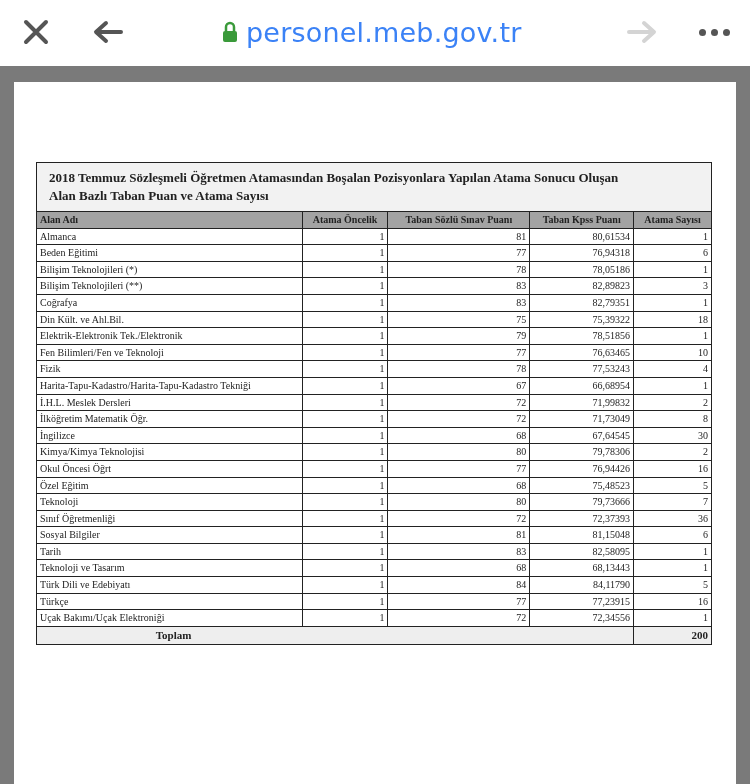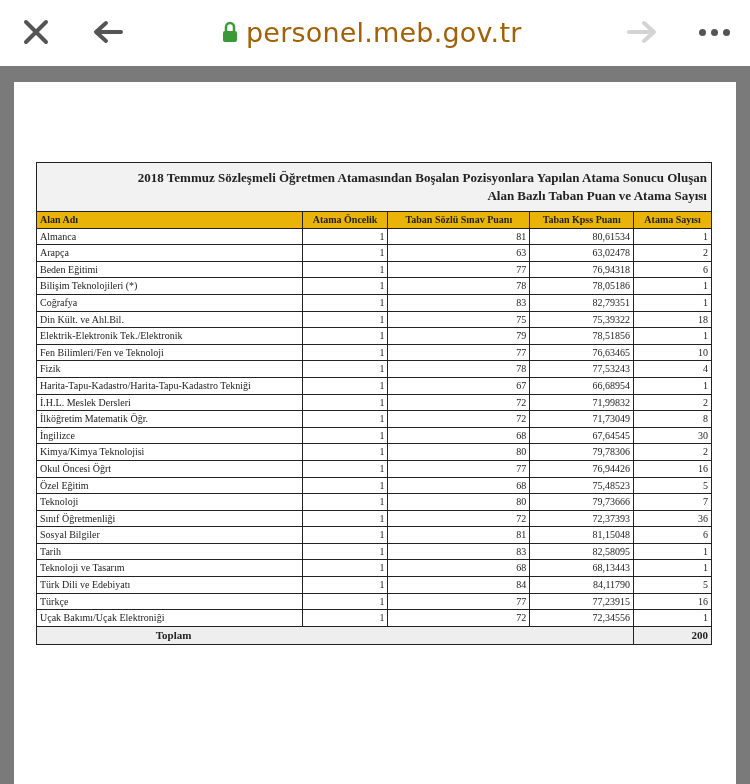"personel.meb.gov.tr" .url-text { color: #a16207 -> #3b82f6 }
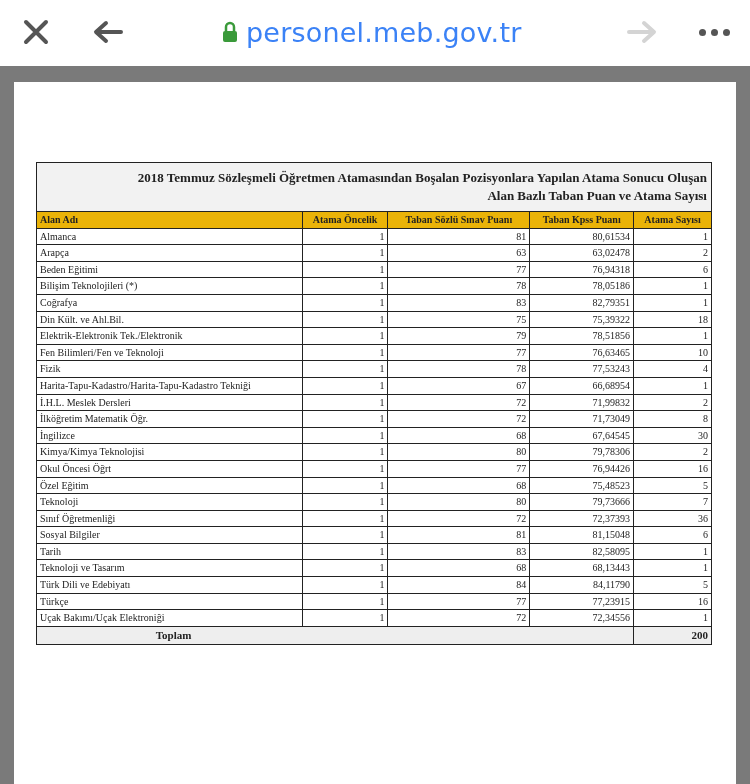"2018 Temmuz Sözleşmeli Öğretmen" table.doc .title-cell { padding: 6px 4px -> 6px 12px; text-align: right -> left }
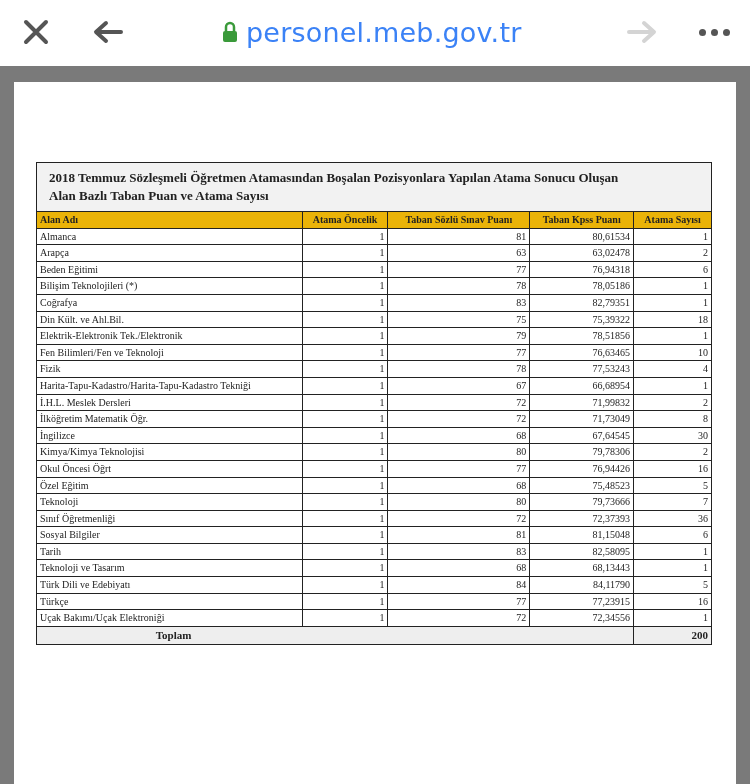"Alan Adı" table.doc th { background: #eab308 -> #a3a3a3 }
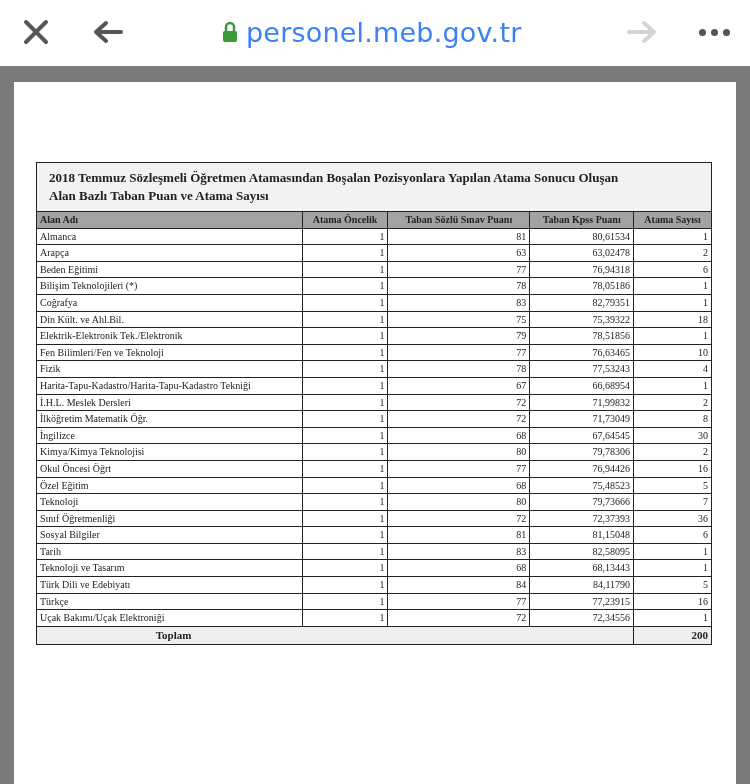"Arapça" tr { html: <tr> <td>Arapça</td> <td>1</td> <td>63</td> <td>63,02478</td> <td>2</td> </tr> -> none }
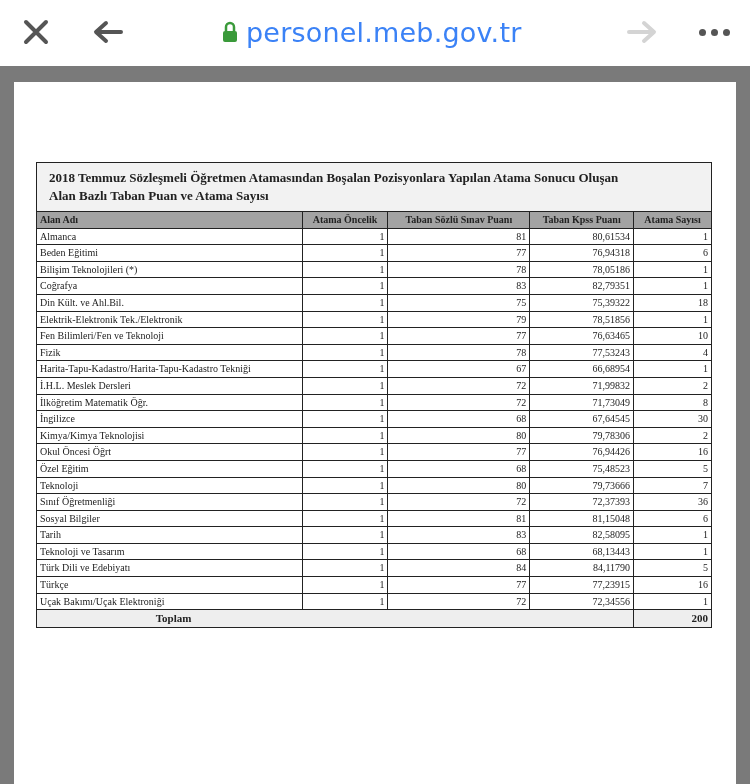"Bilişim Teknolojileri (**)" tr { html: none -> <tr> <td>Bilişim Teknolojileri (**)</td> <td>1</td> <td>83</td> <td>82,89823</td> <td>3</td> </tr> }
